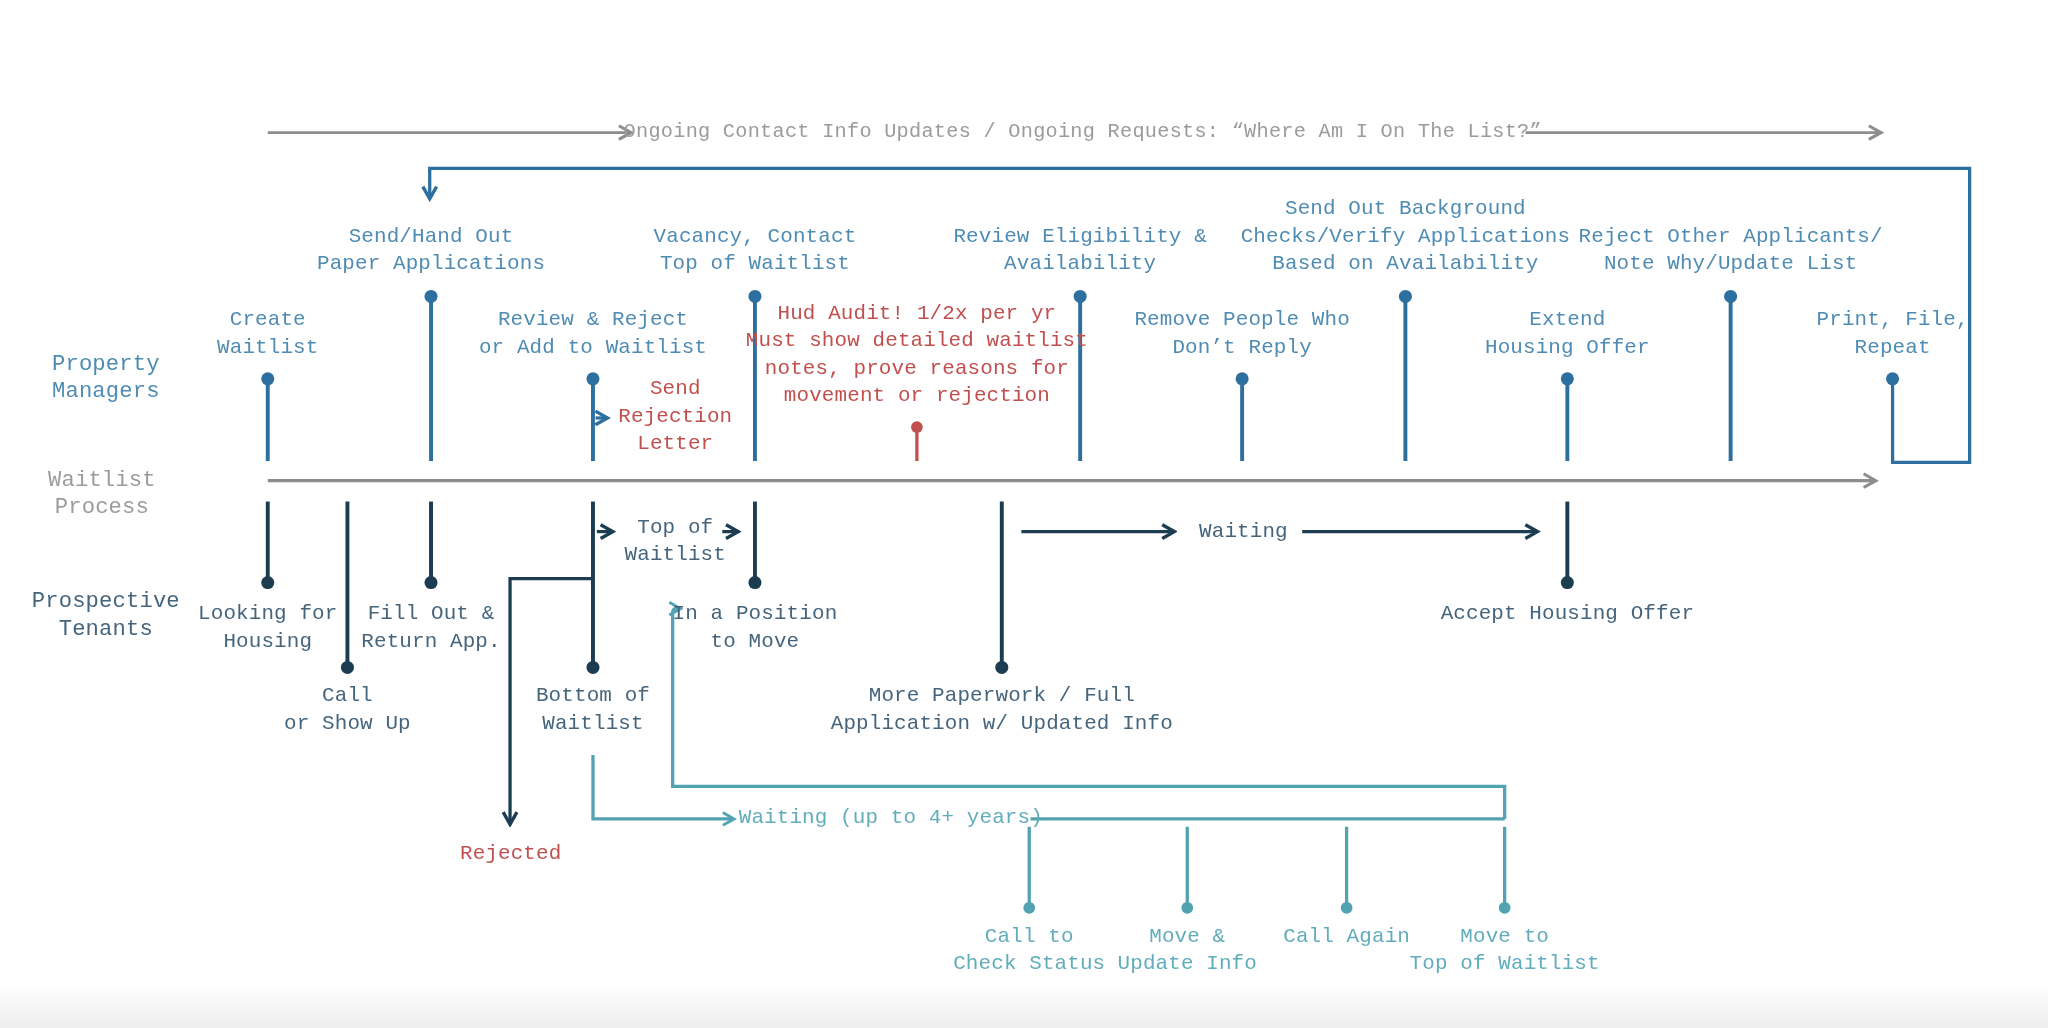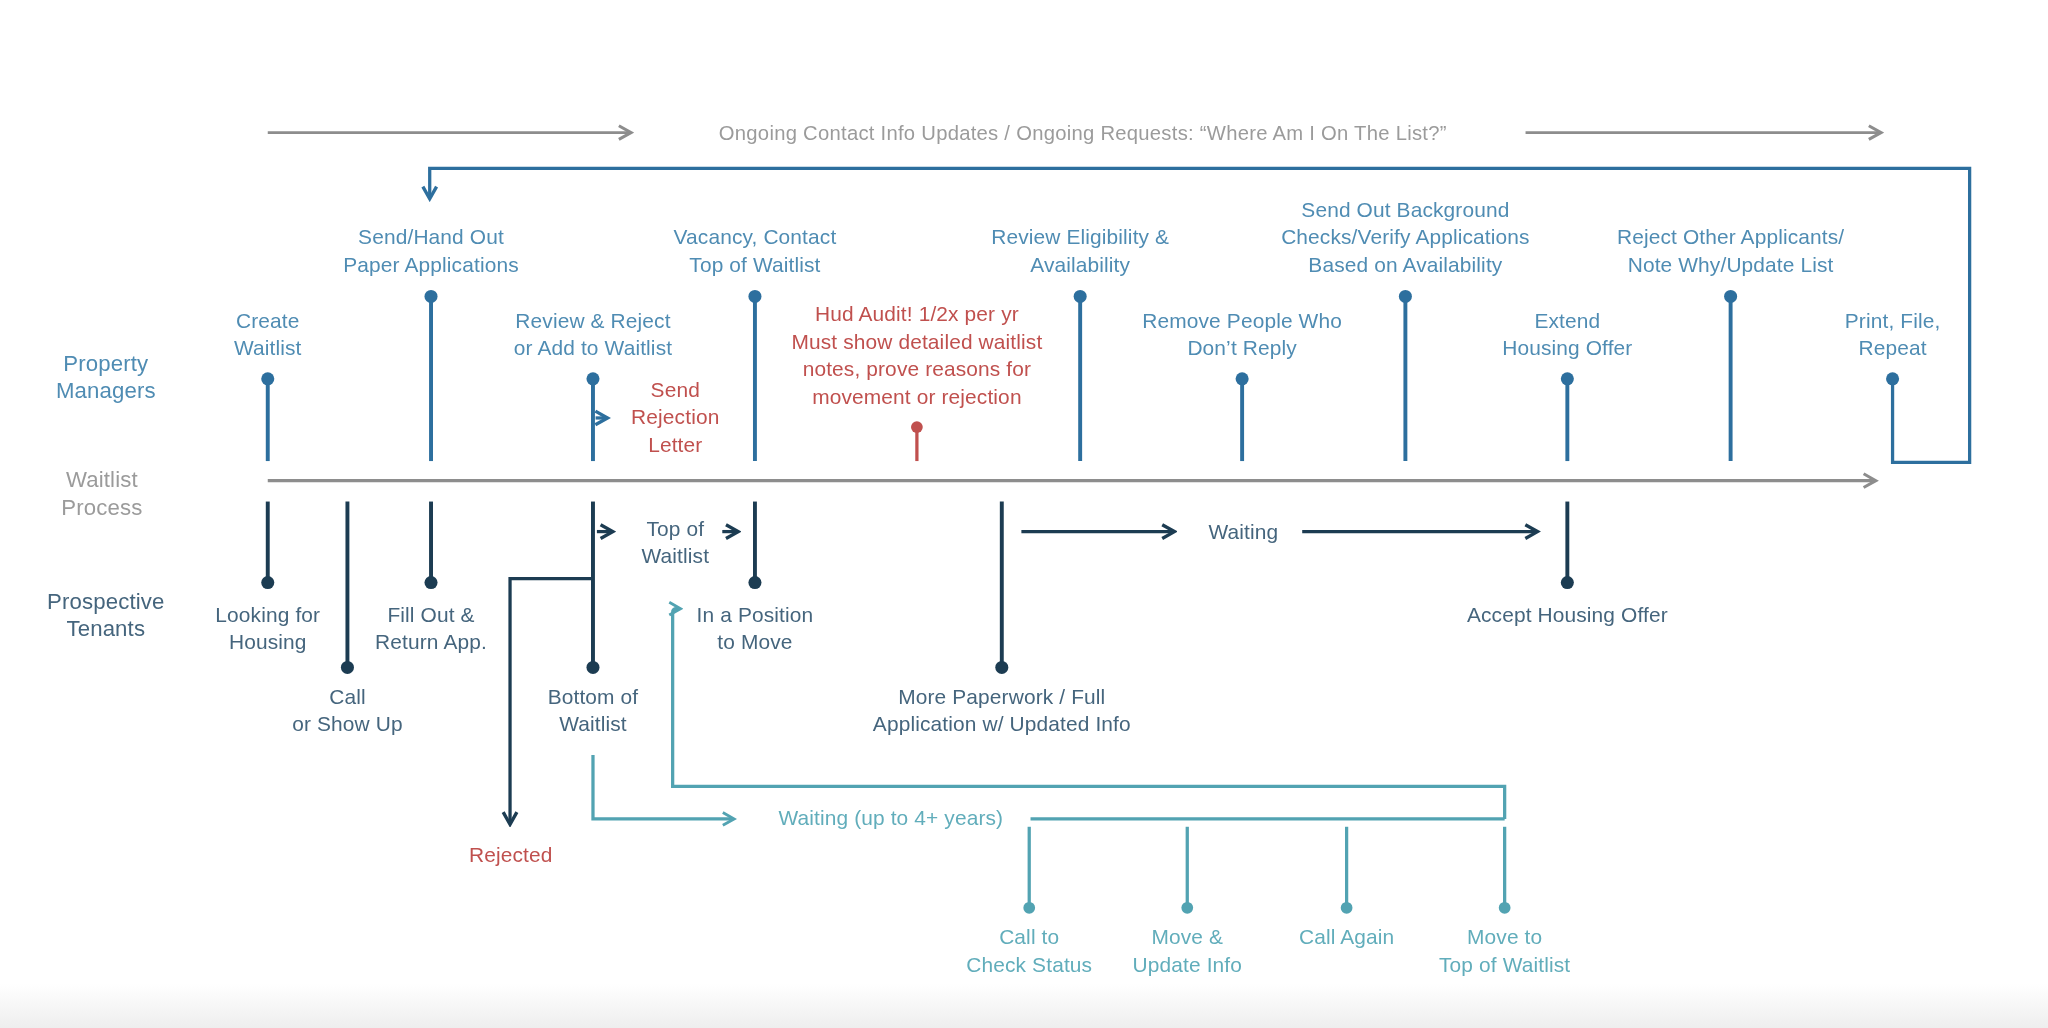"Ongoing Contact Info Updates /" .canvas { font-family: Liberation Sans, sans-serif -> Liberation Mono, monospace }
